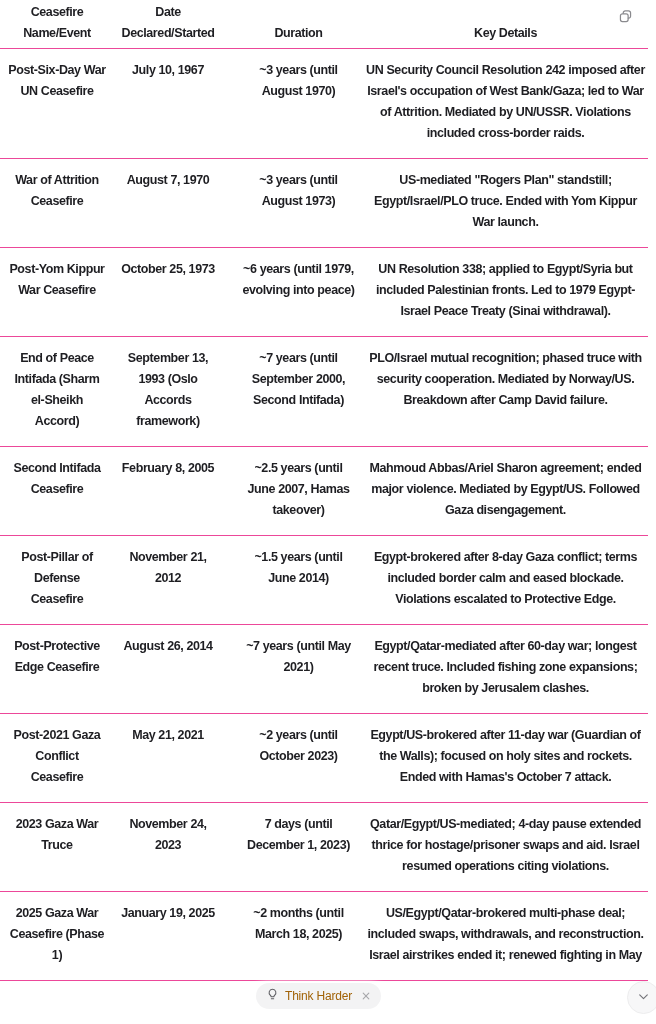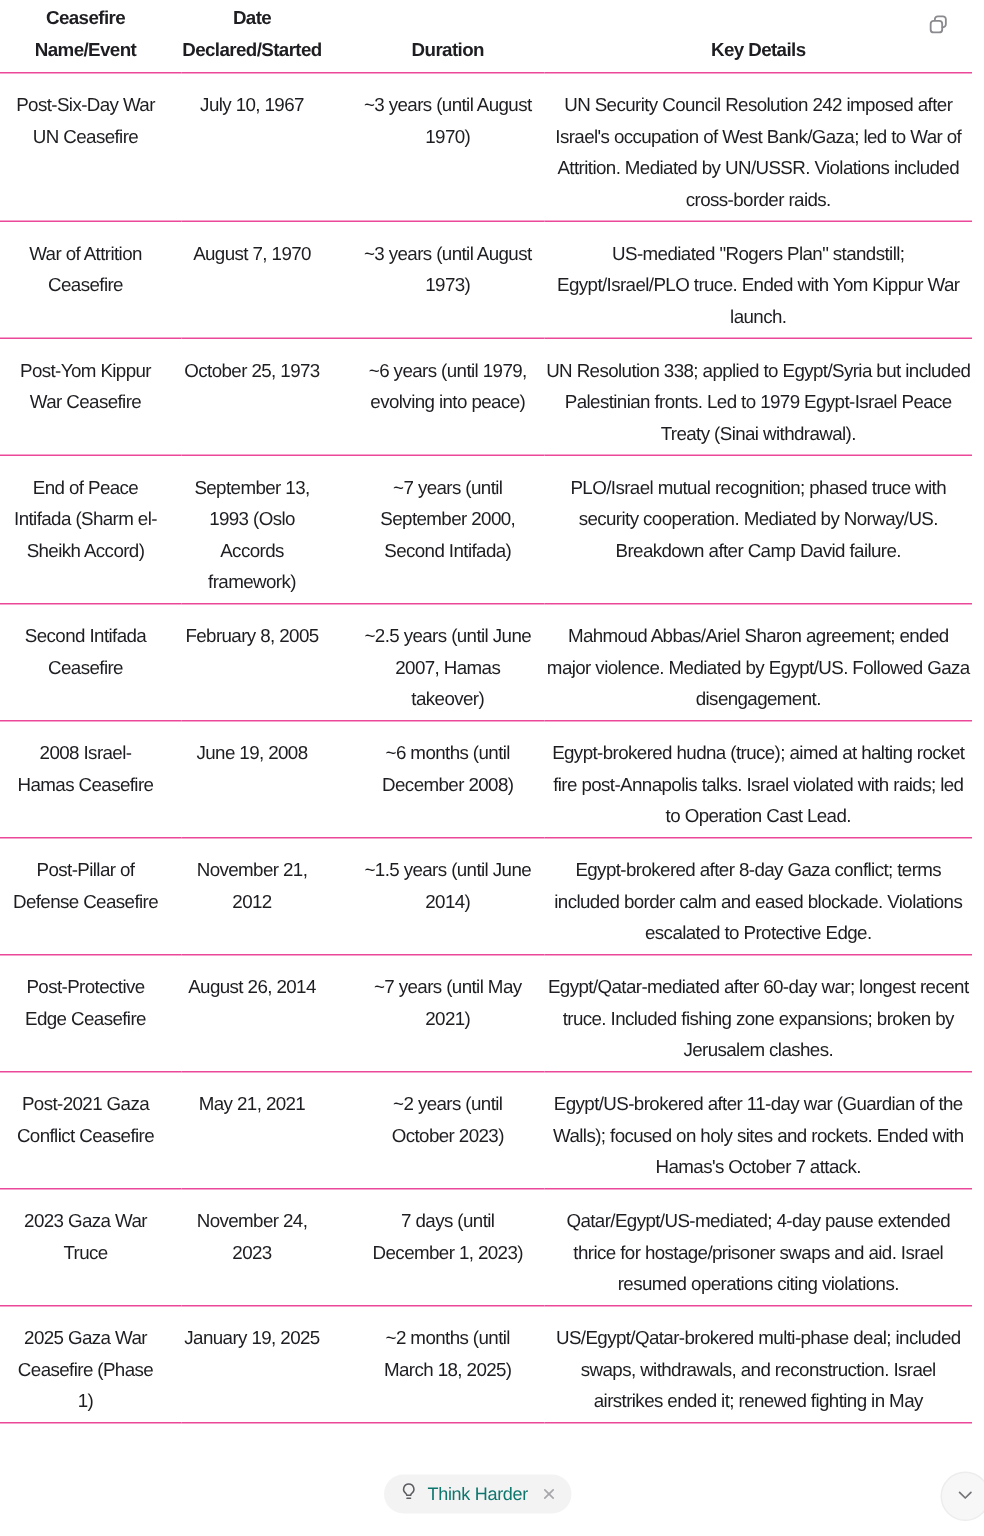"Post-Six-Day War UN Ceasefire" td { font-weight: none -> bold; padding: 11px 0 3px 0 -> 11px 0 14px 0 }
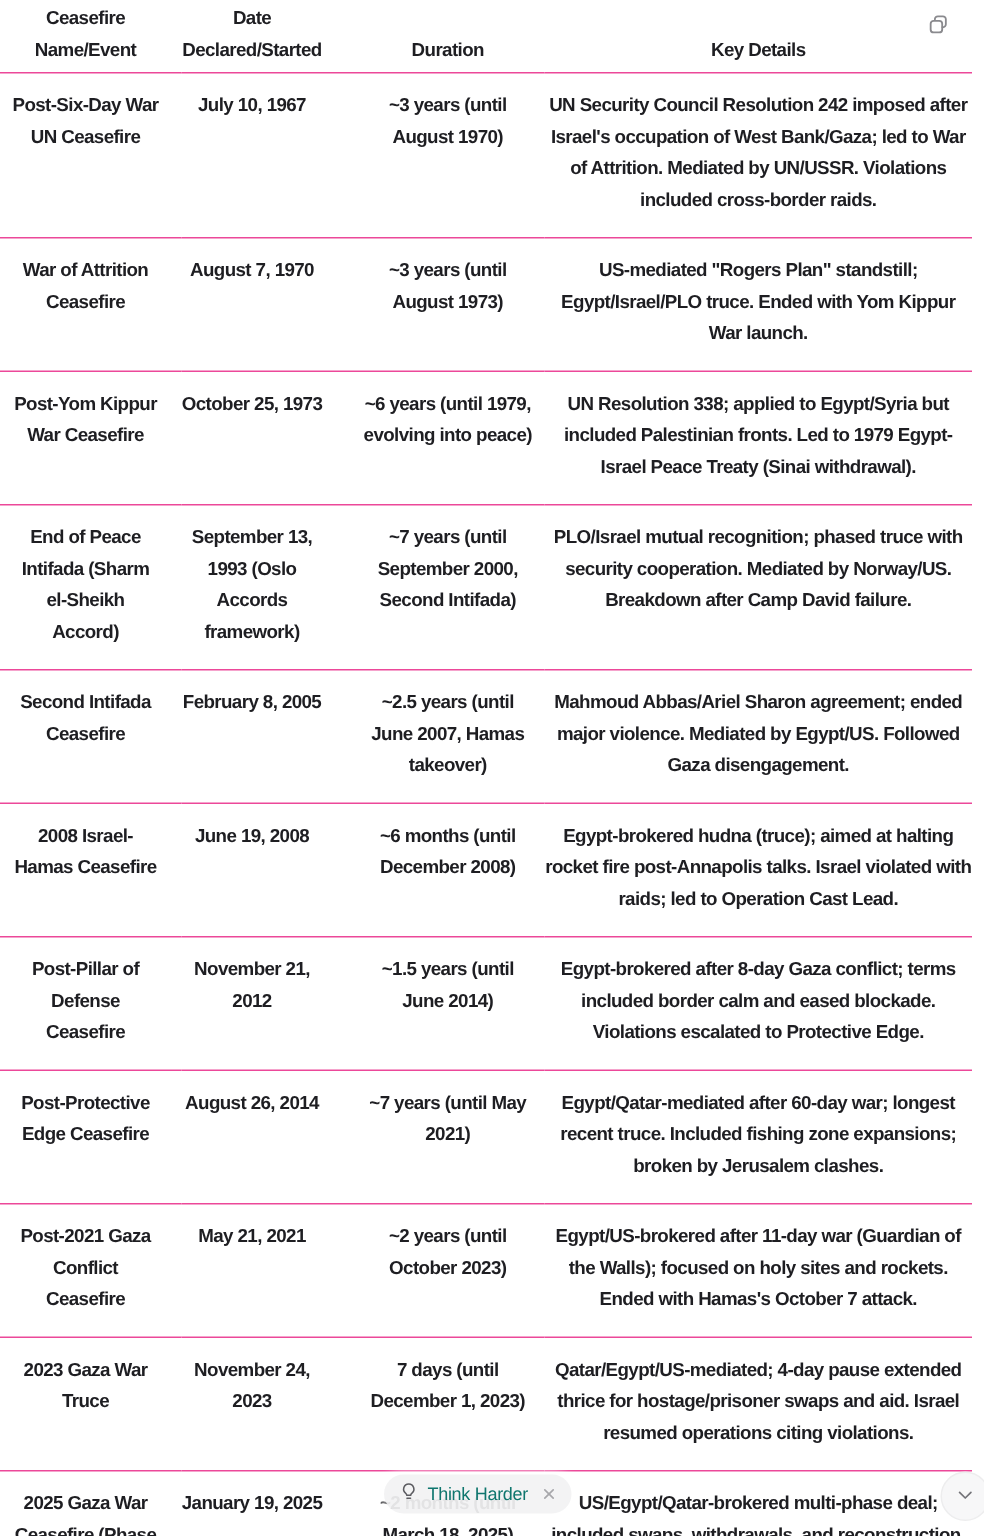"2008 Israel-Hamas Ceasefire" tr { html: <tr> <td>2008 Israel-Hamas Ceasefire</td> <td>June 19, 2008</td> <td>~6 months (until December 2008)</td> <td>Egypt-brokered hudna (truce); aimed at halting rocket fire post-Annapolis talks. Israel violated with raids; led to Operation Cast Lead.</td> </tr> -> none }
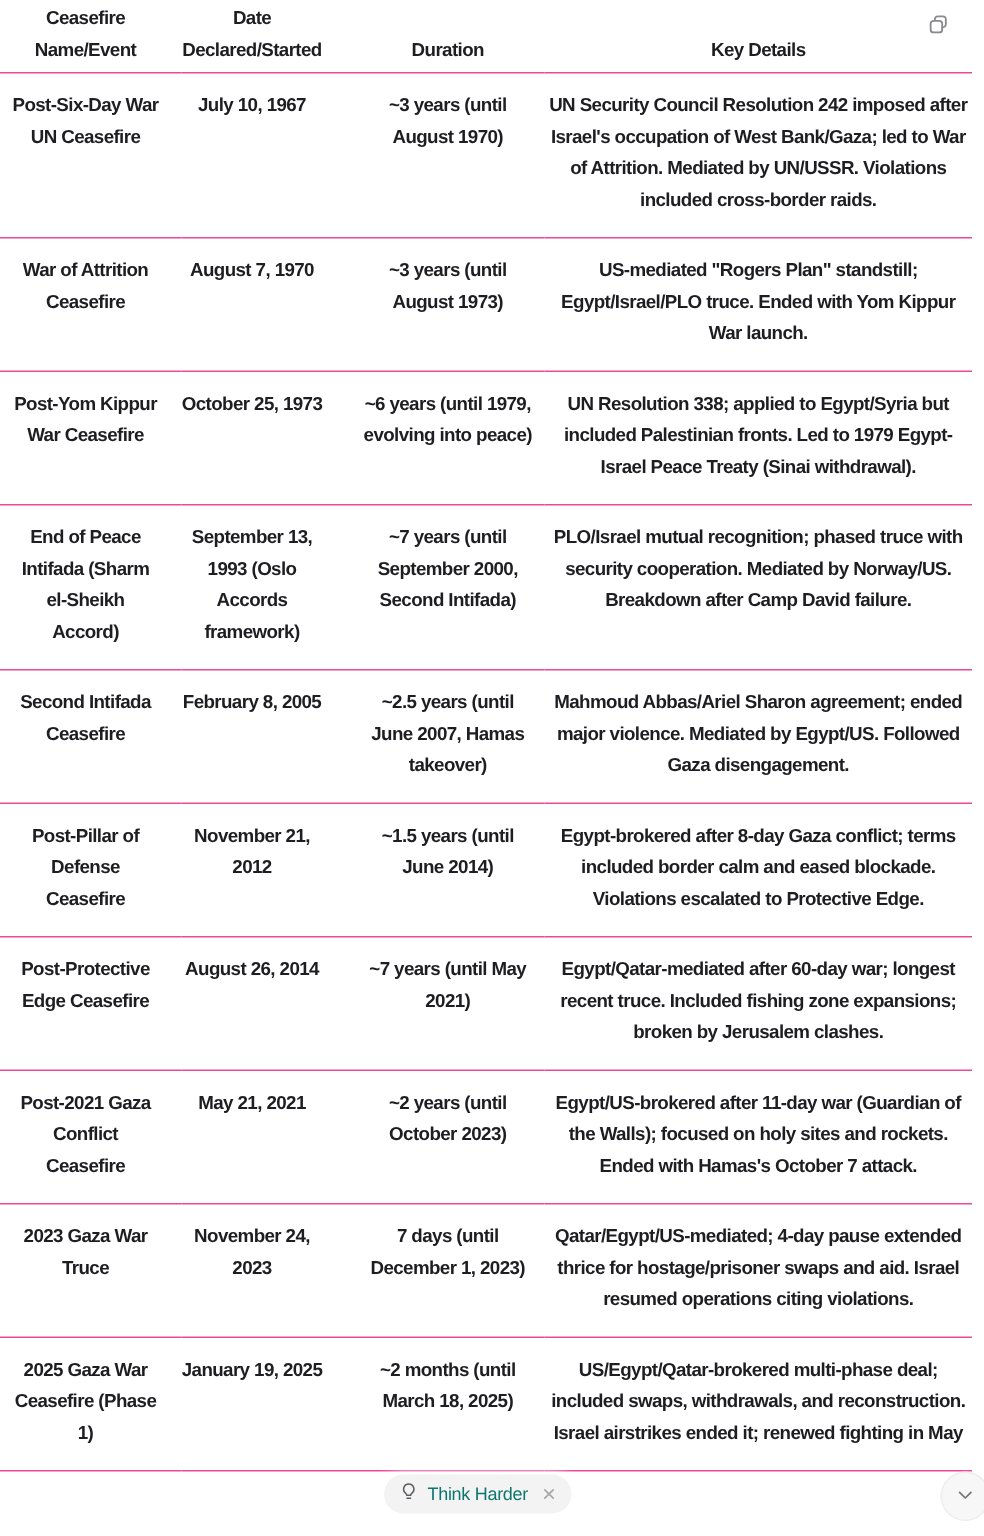"Think Harder" .pill { color: #0f766e -> #a16207 }
